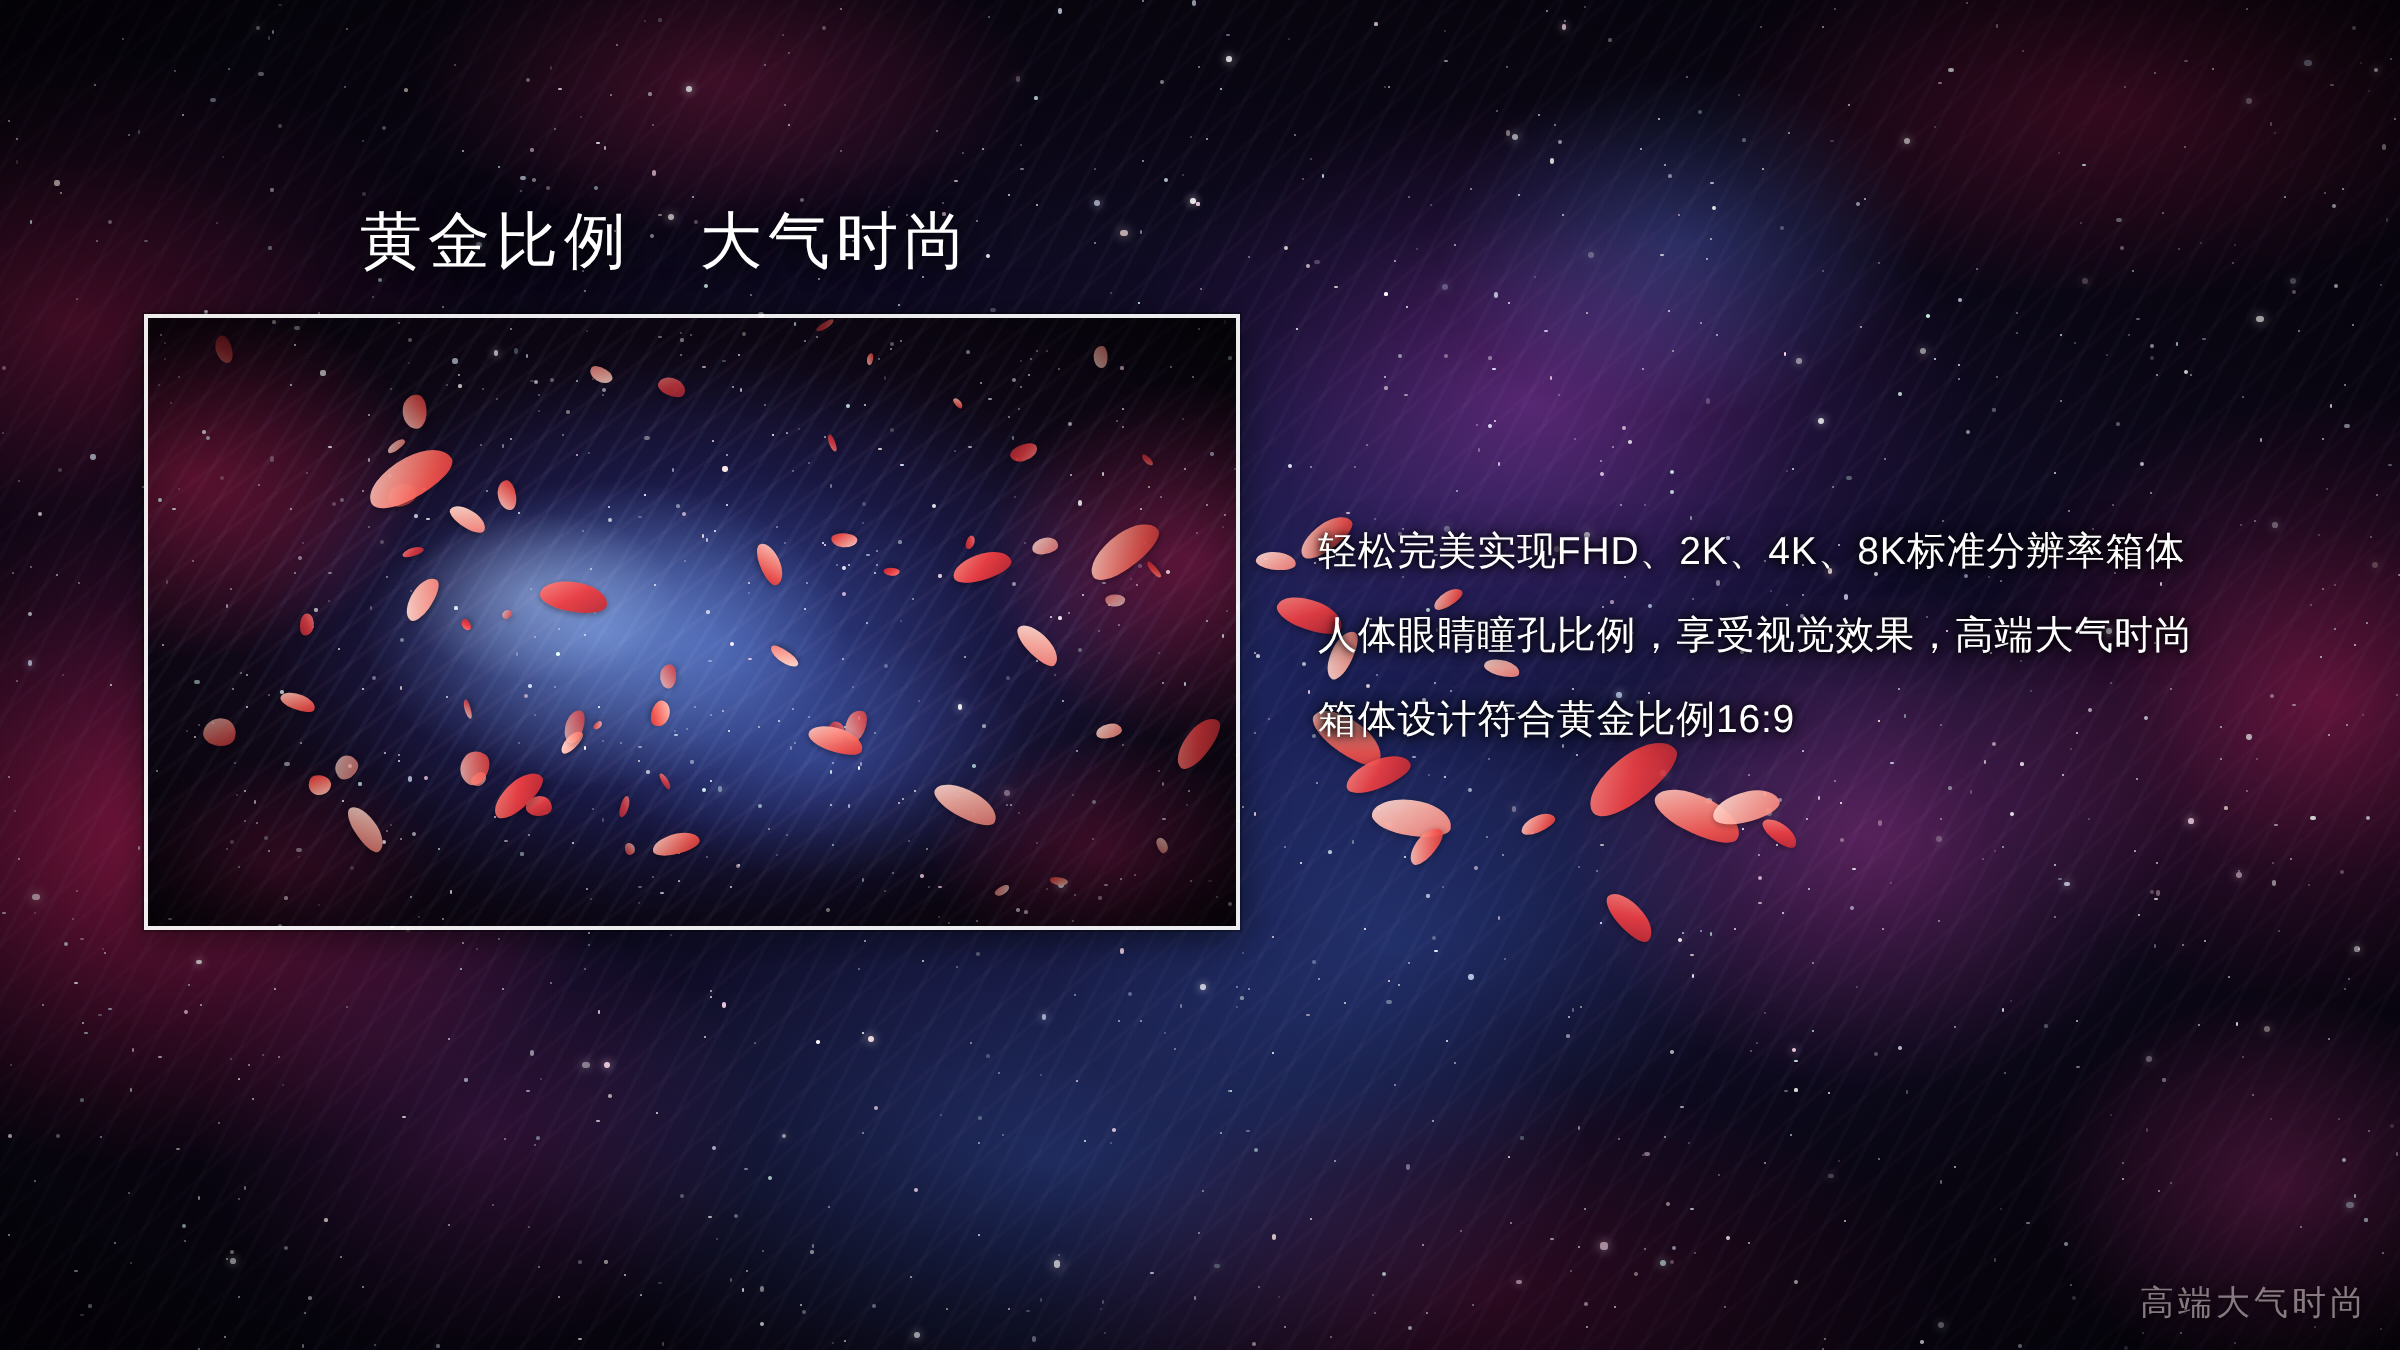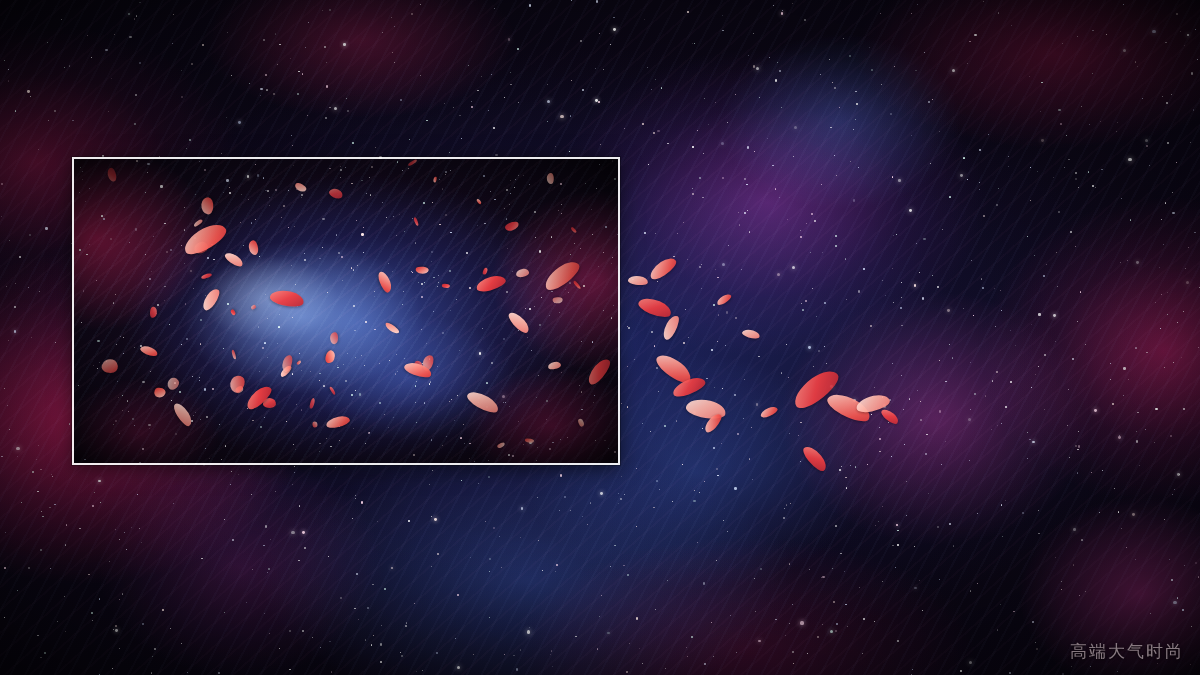"黄金比例 大气时尚" div { html: none -> <div>黄金比例 大气时尚</div> }
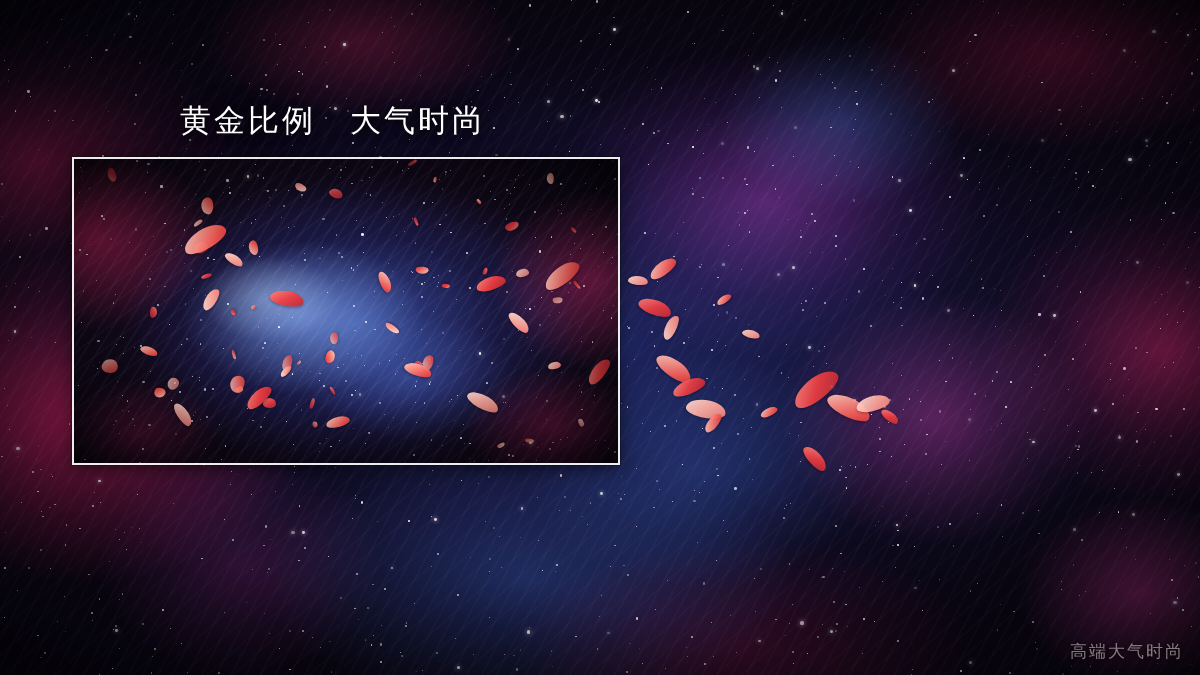"轻松完美实现FHD、2K、4K、8K标准分辨率箱体" div { html: none -> <div> <div>轻松完美实现FHD、2K、4K、8K标准分辨率箱体</div> <div>人体眼睛瞳孔比例，享受视觉效果，高端大气时尚</div> <div>箱体设计符合黄金比例16:9</div> </div> }
